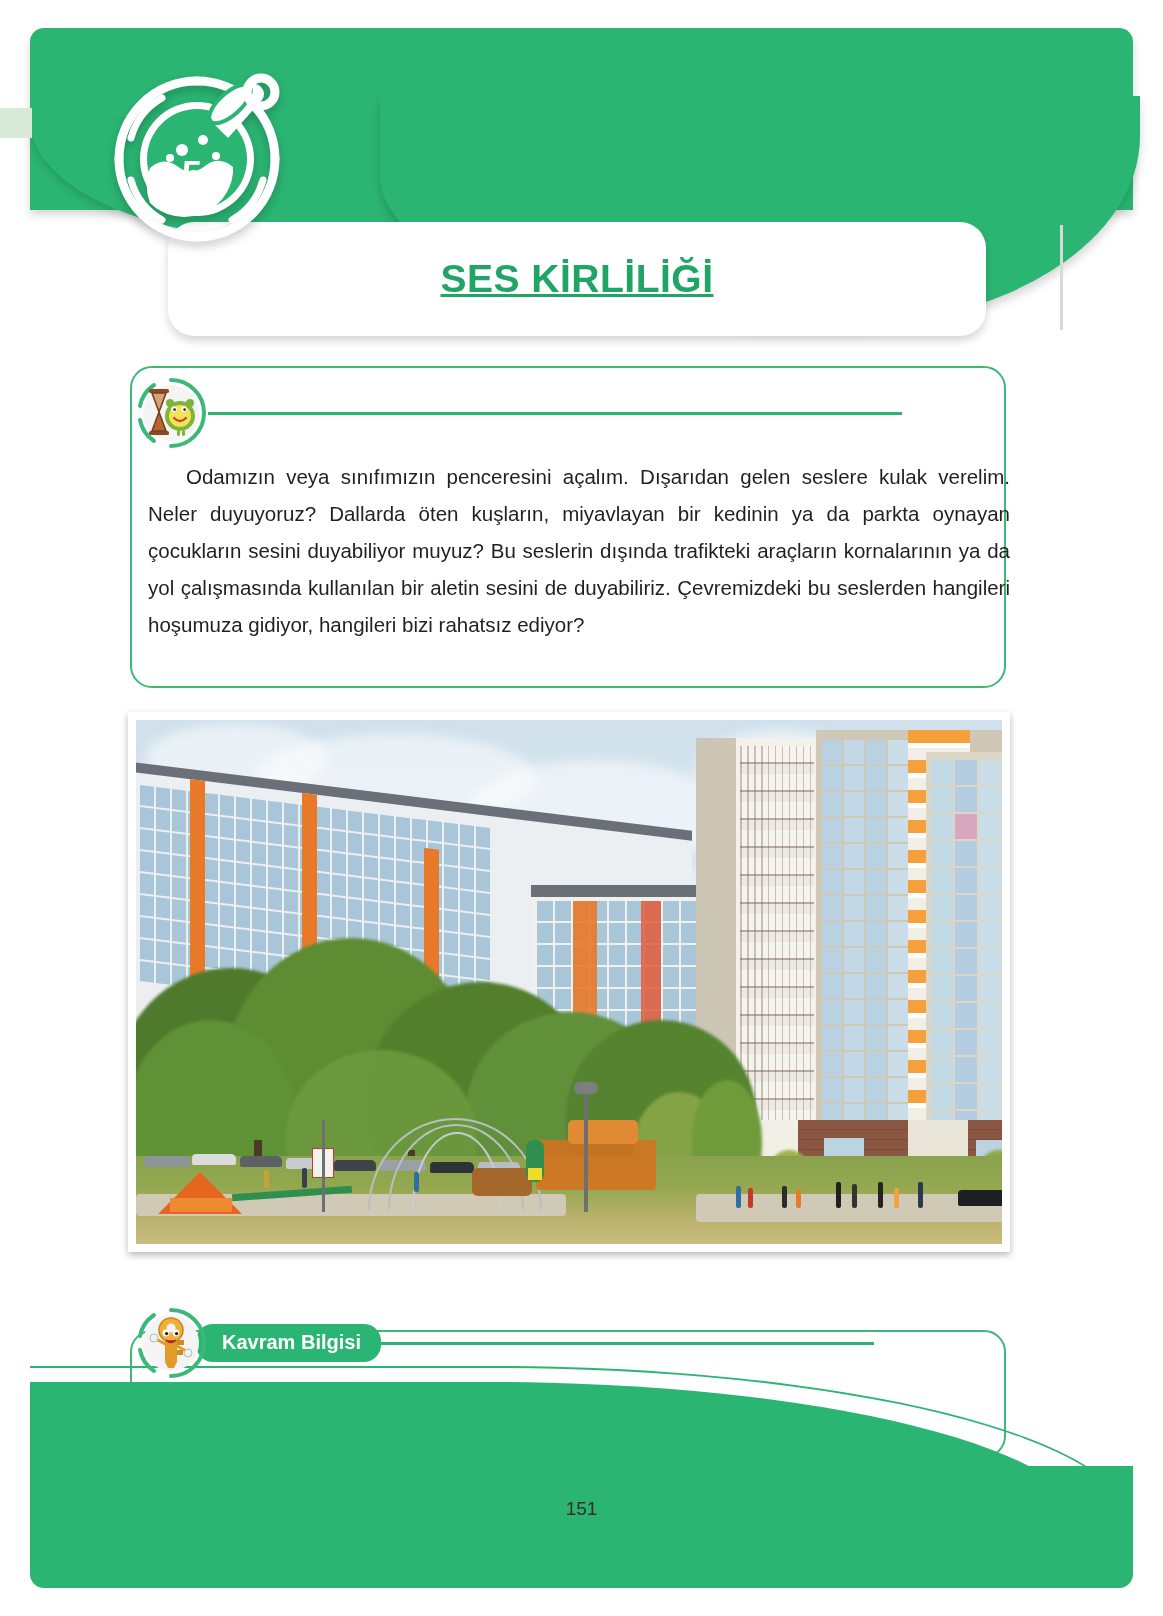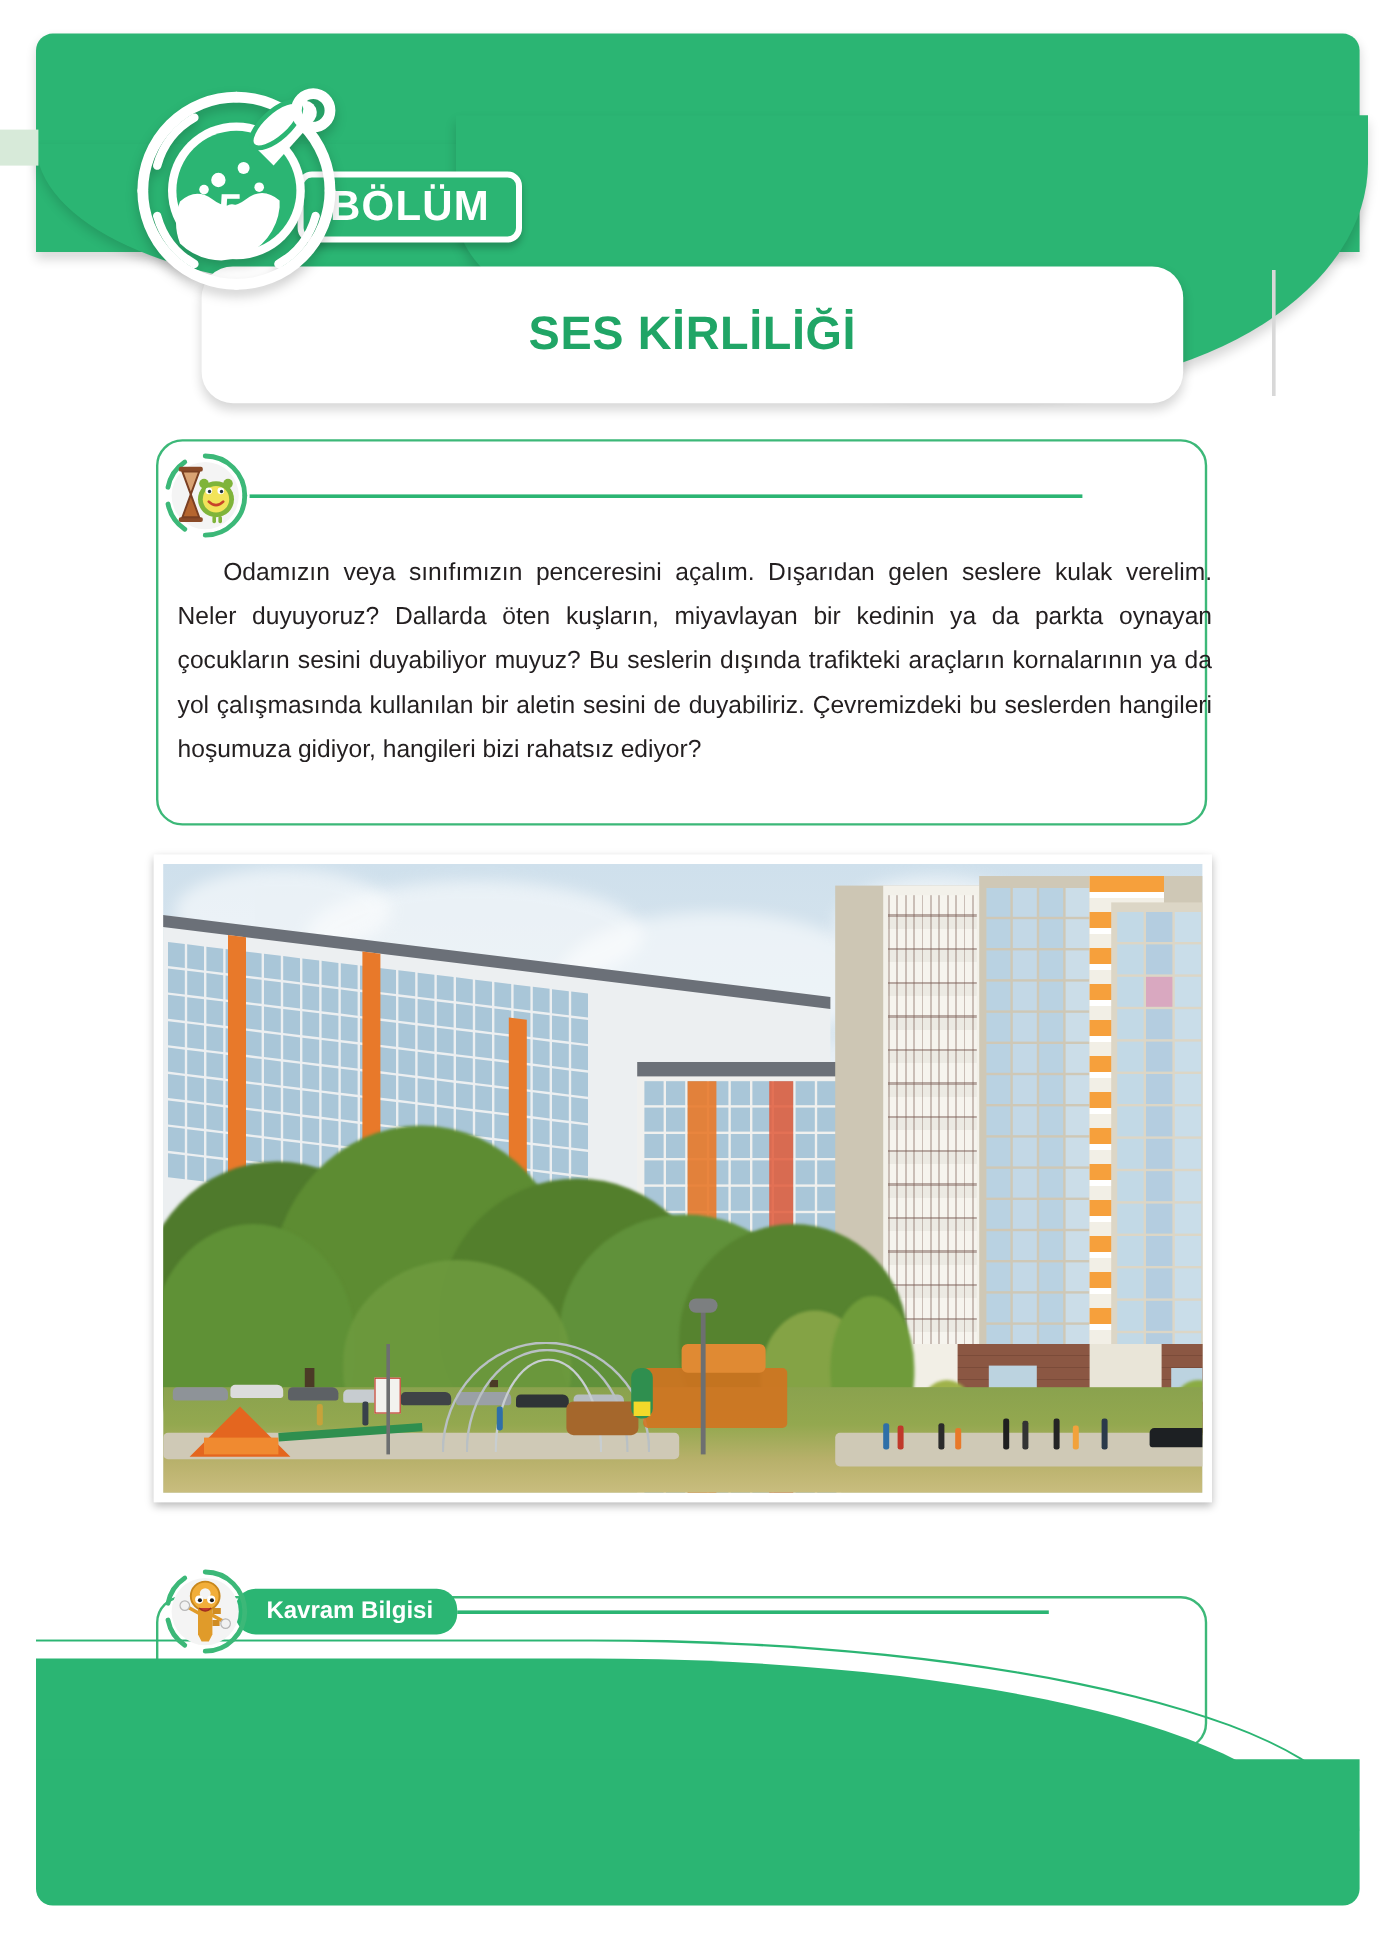"BÖLÜM" div.bolum-pill { html: <div>BÖLÜM</div> -> none }
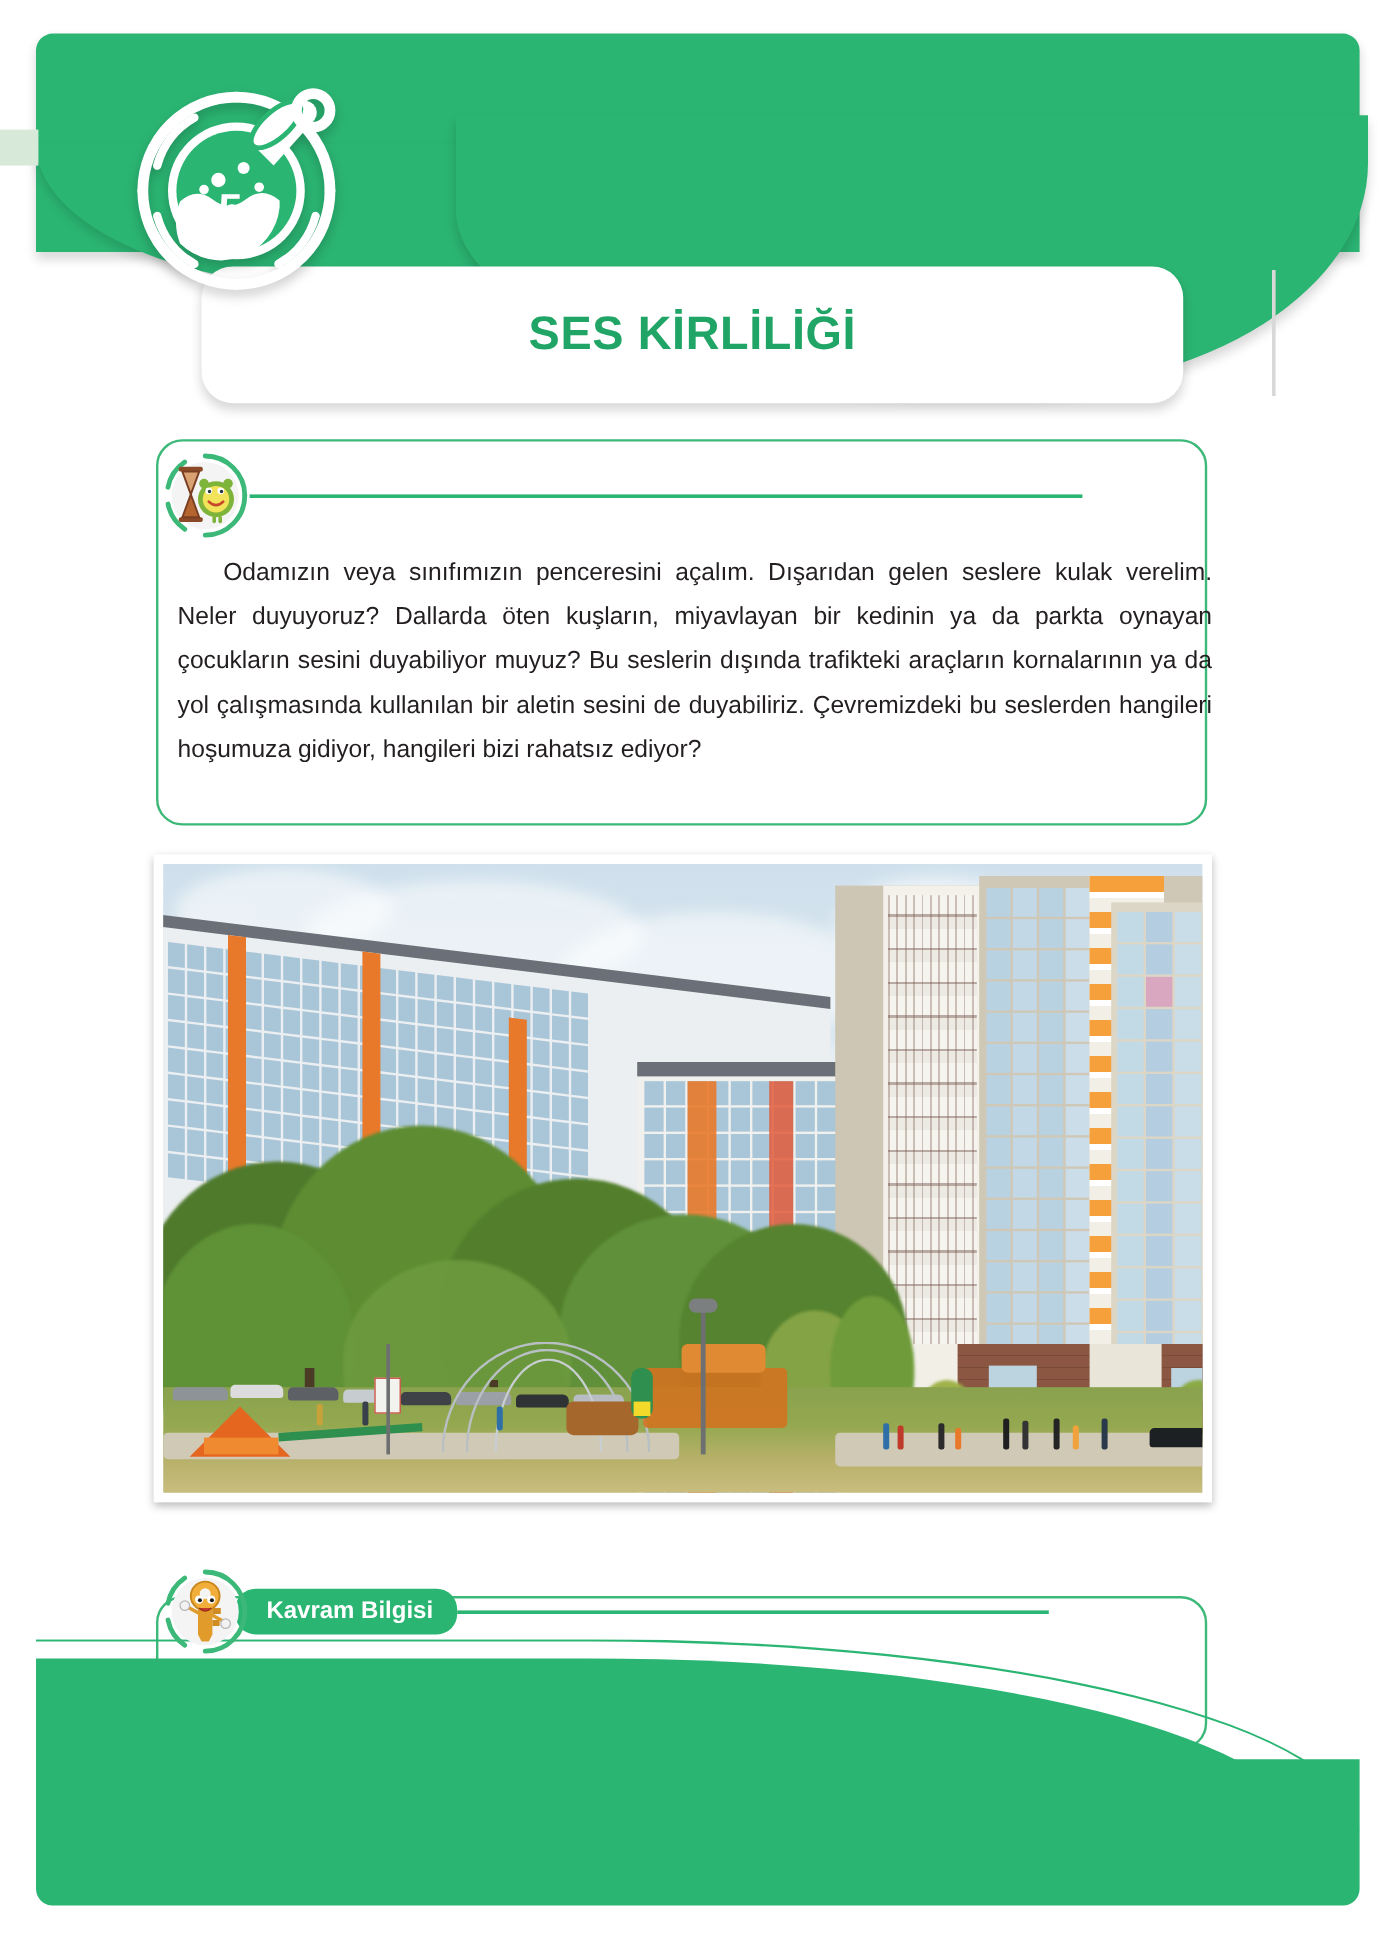"SES KİRLİLİĞİ" .title-text { text-decoration: none -> underline }
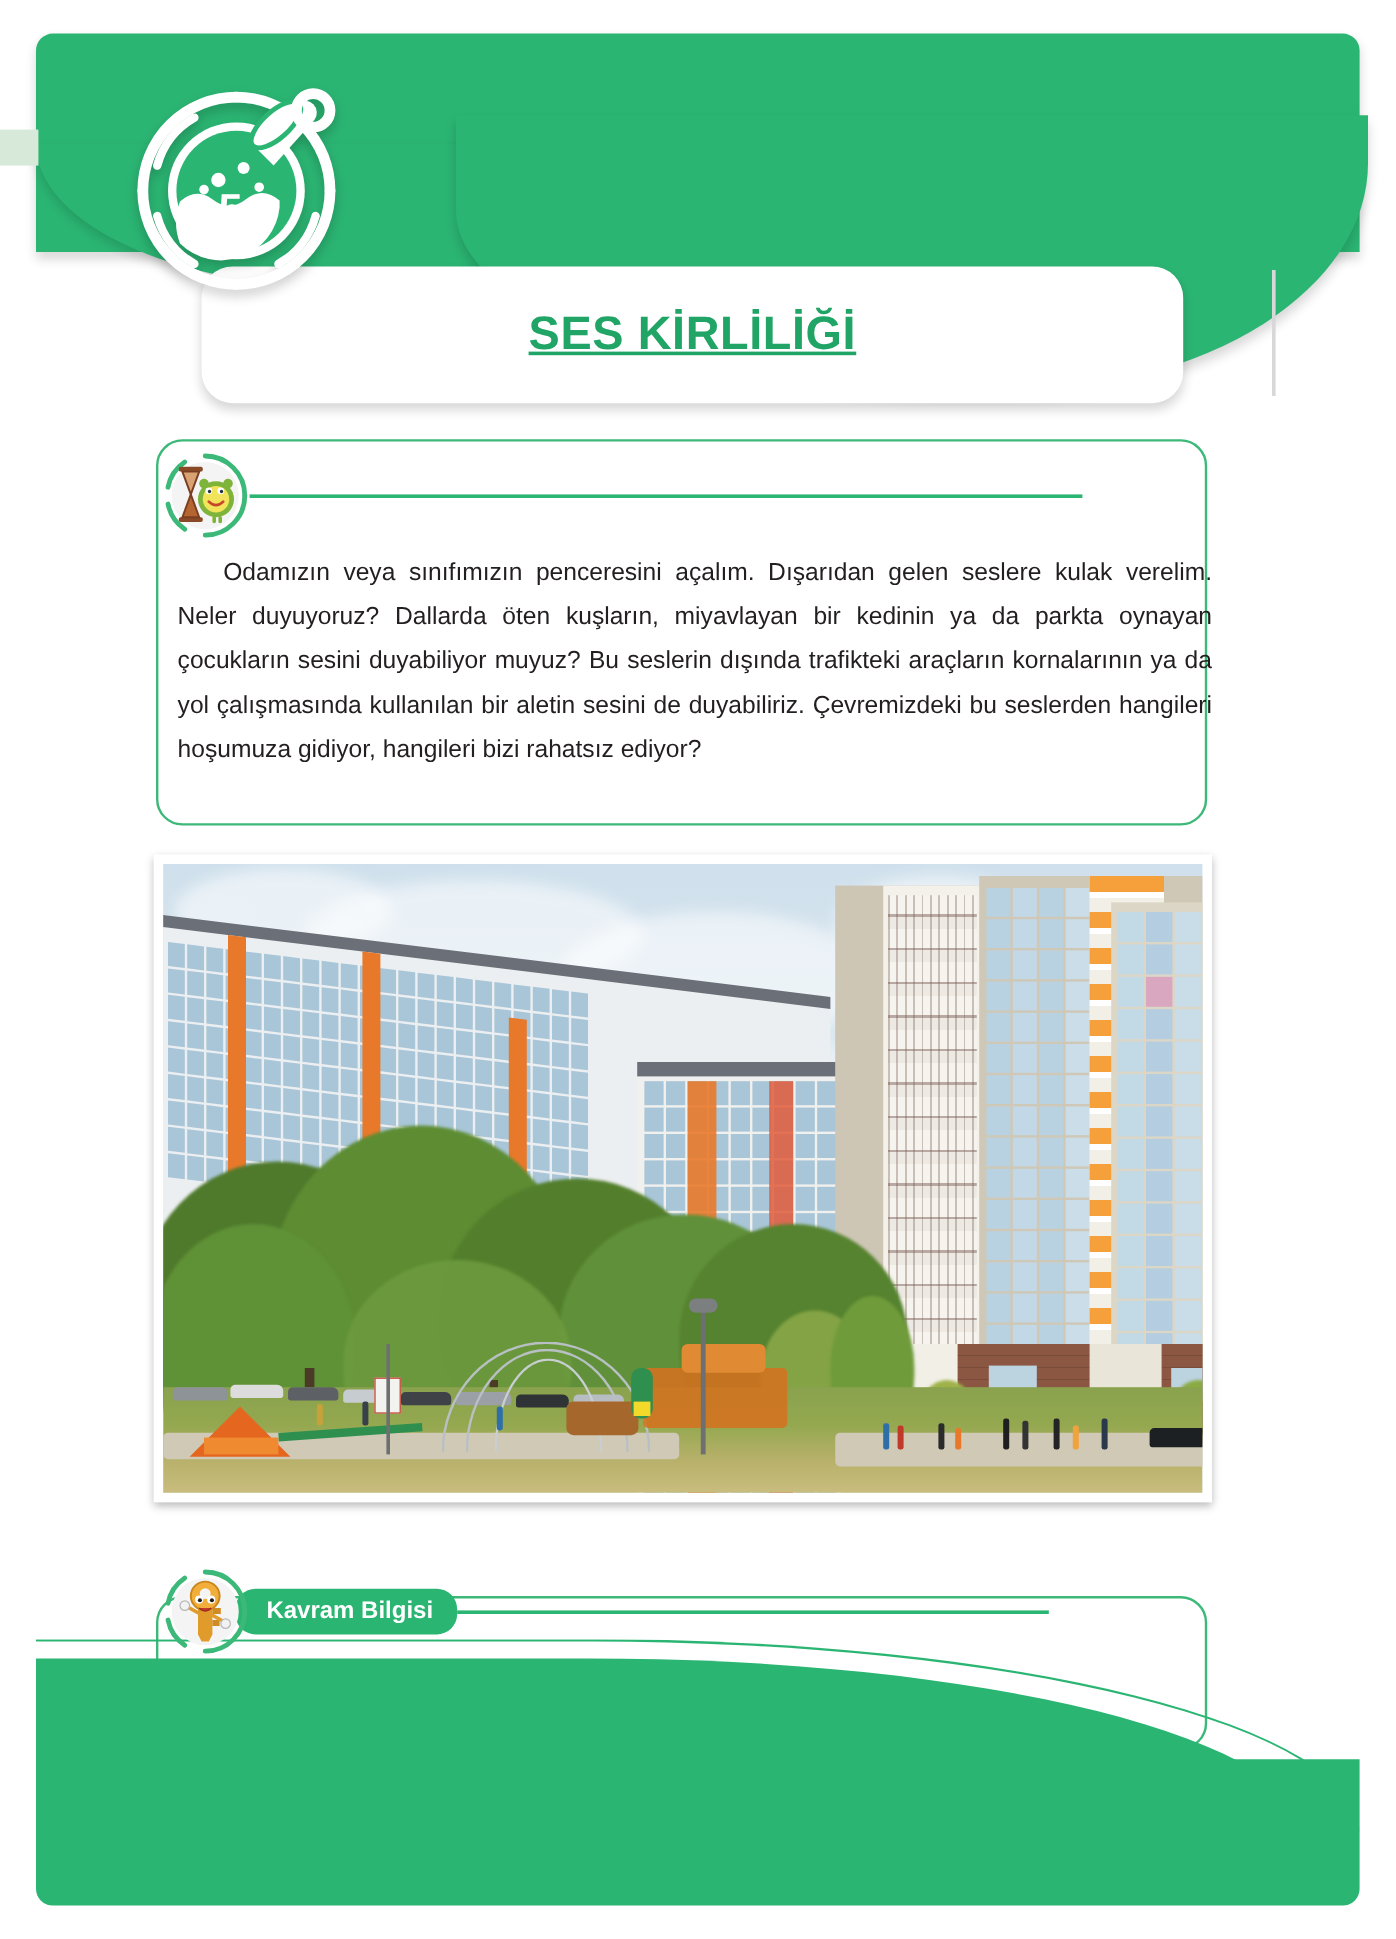"151" div.page-number { html: none -> <div>151</div> }
